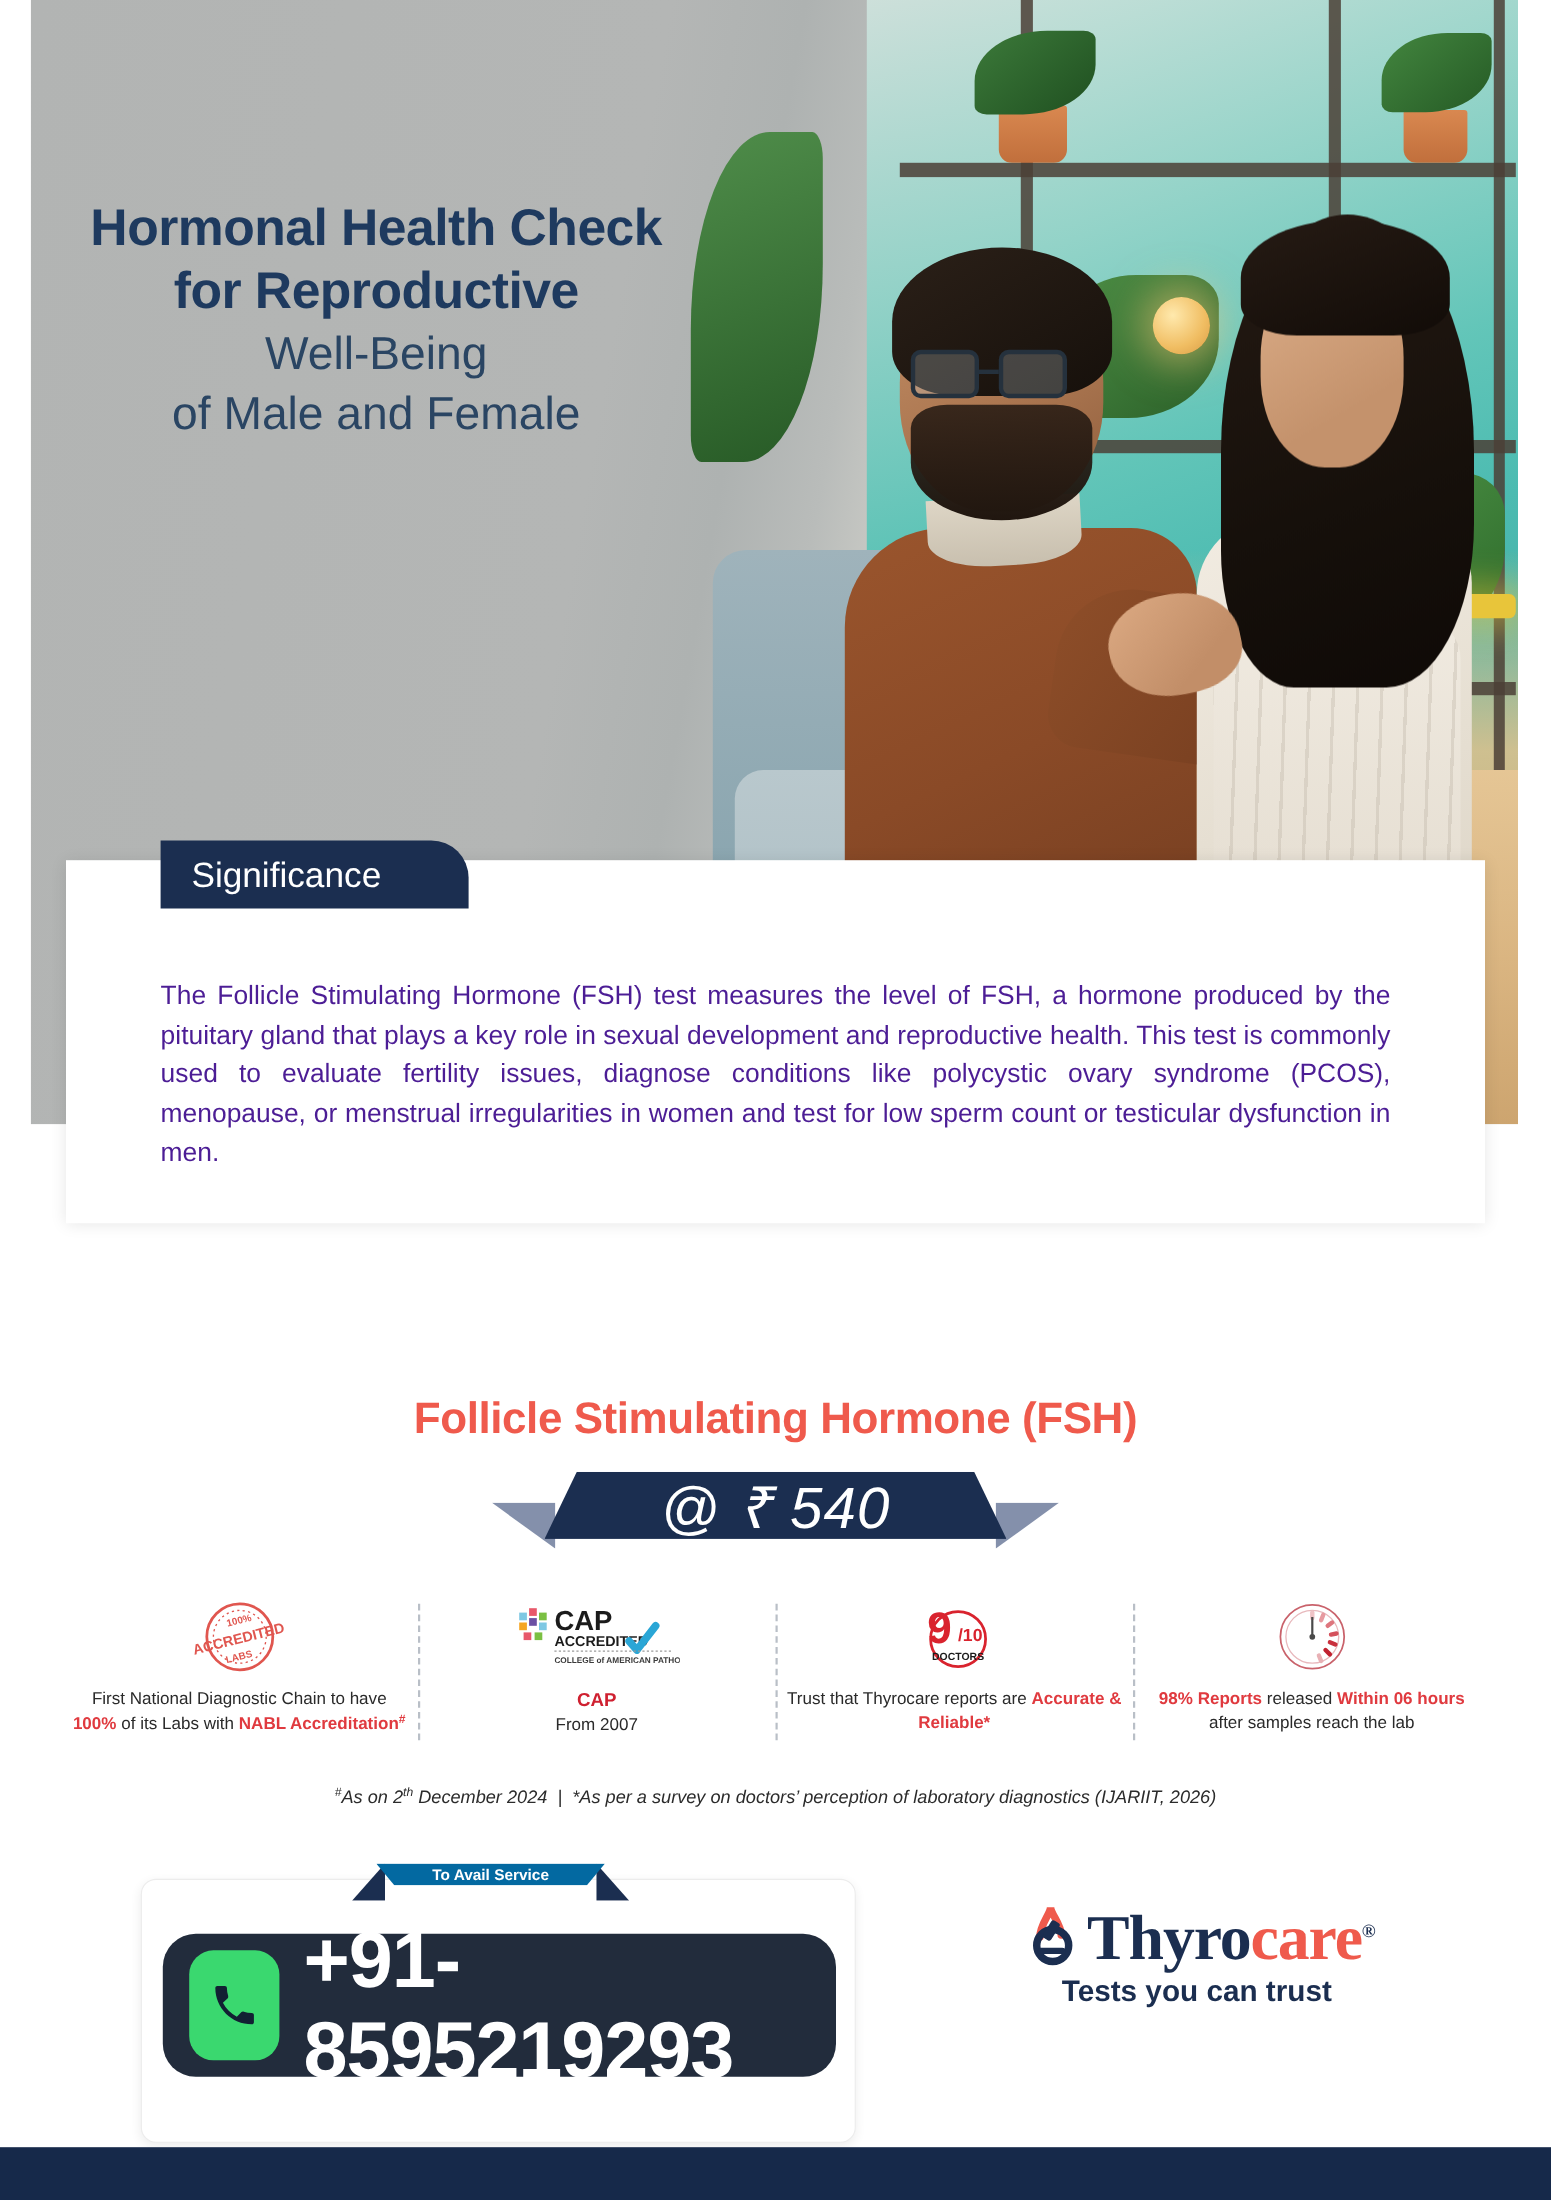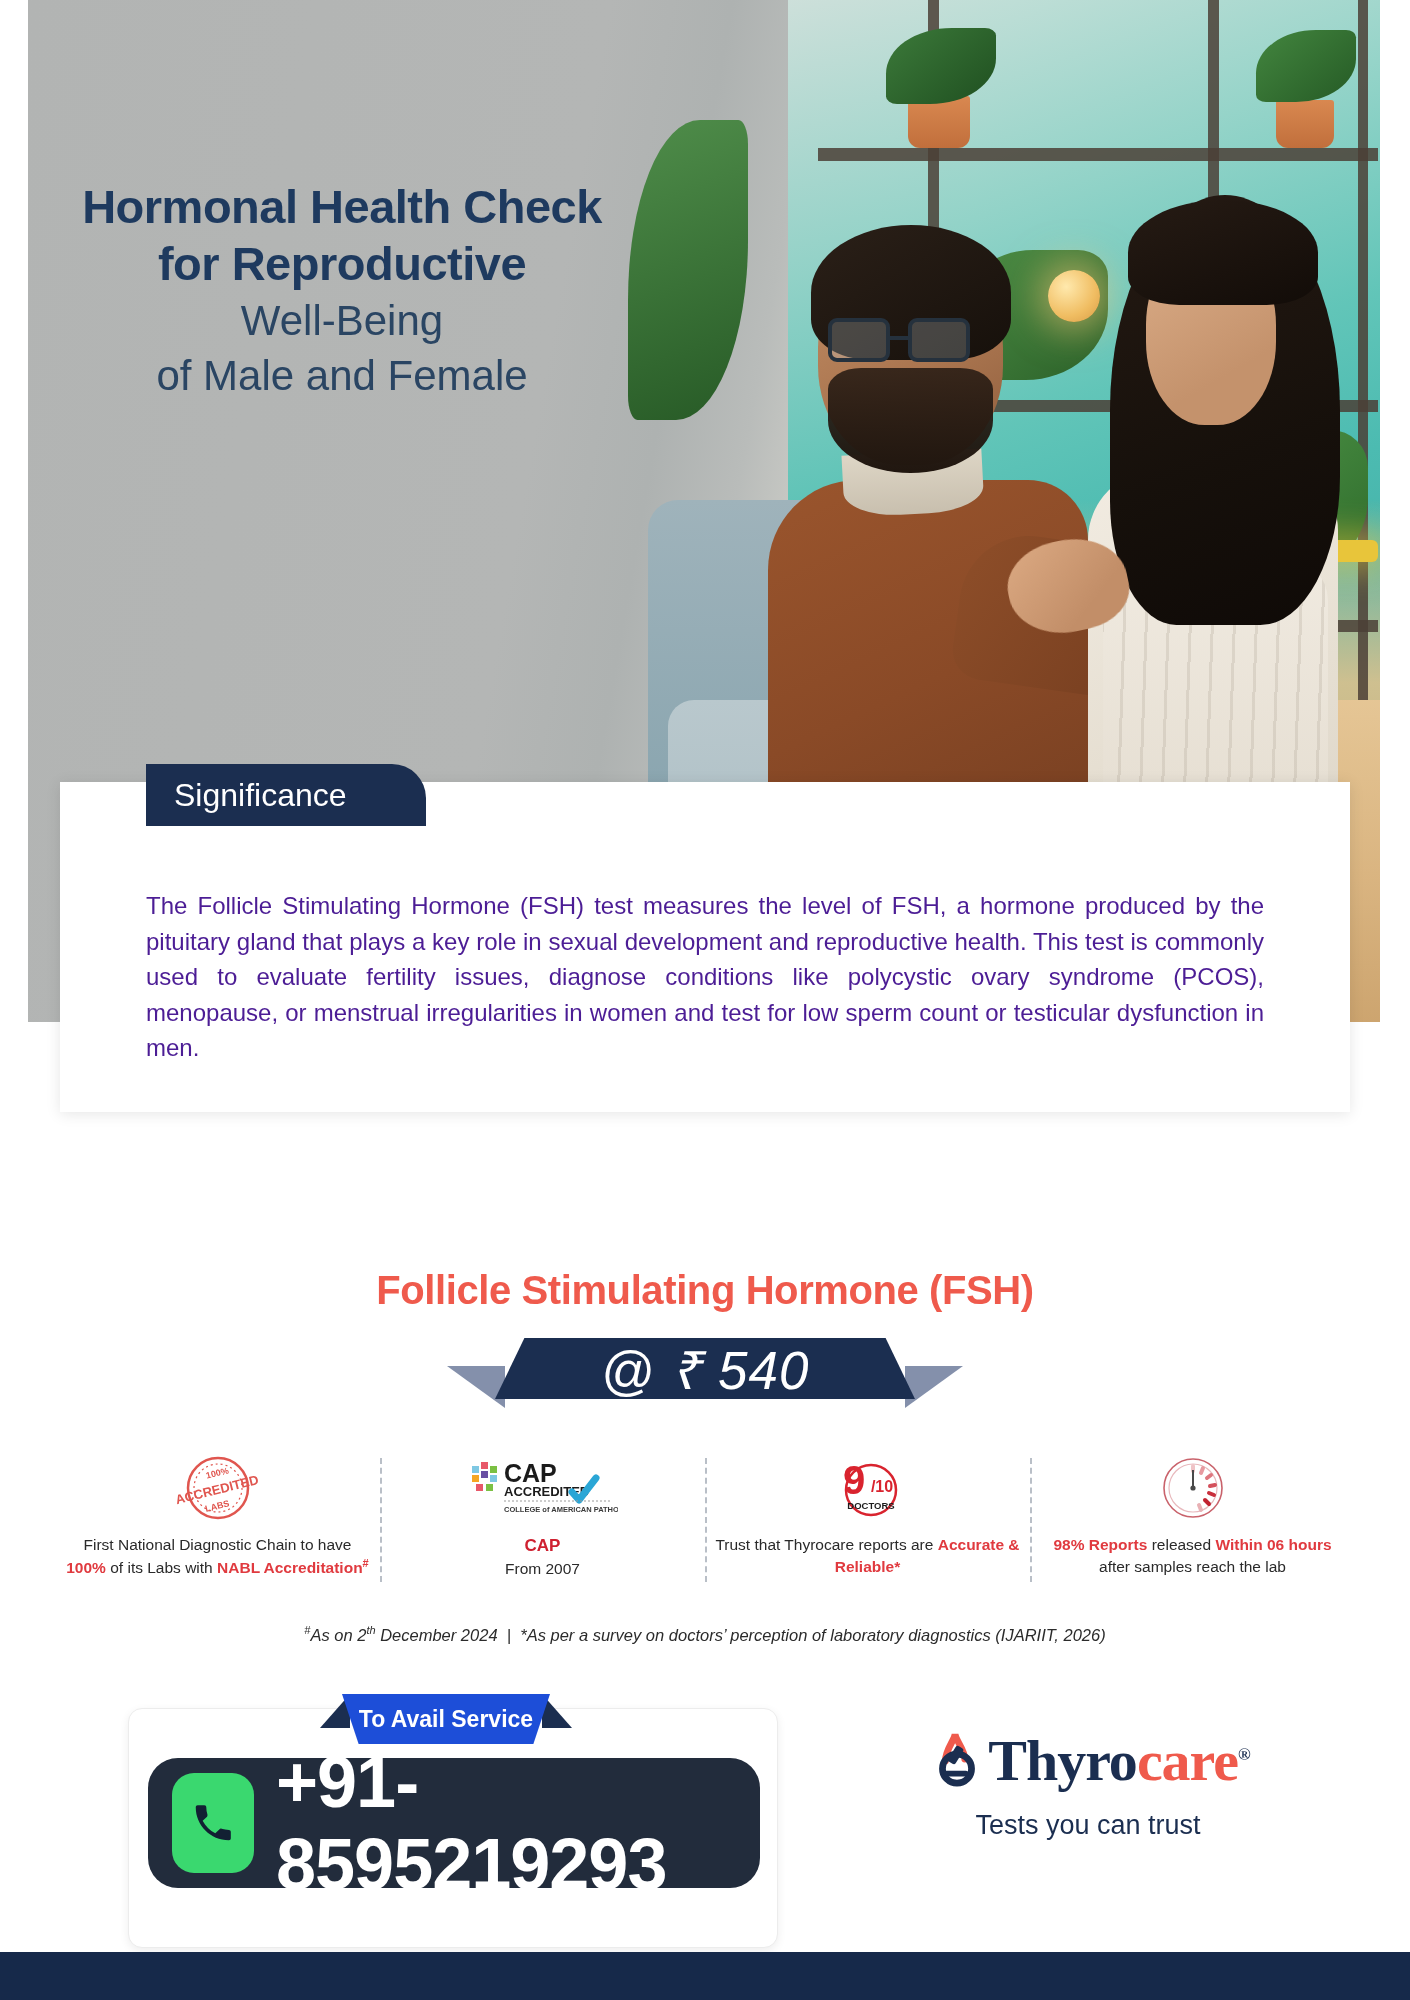"To Avail Service" .avail-main { background: #1d4ed8 -> #0369a1; font-size: 23px -> 14px; height: 50px -> 20px }
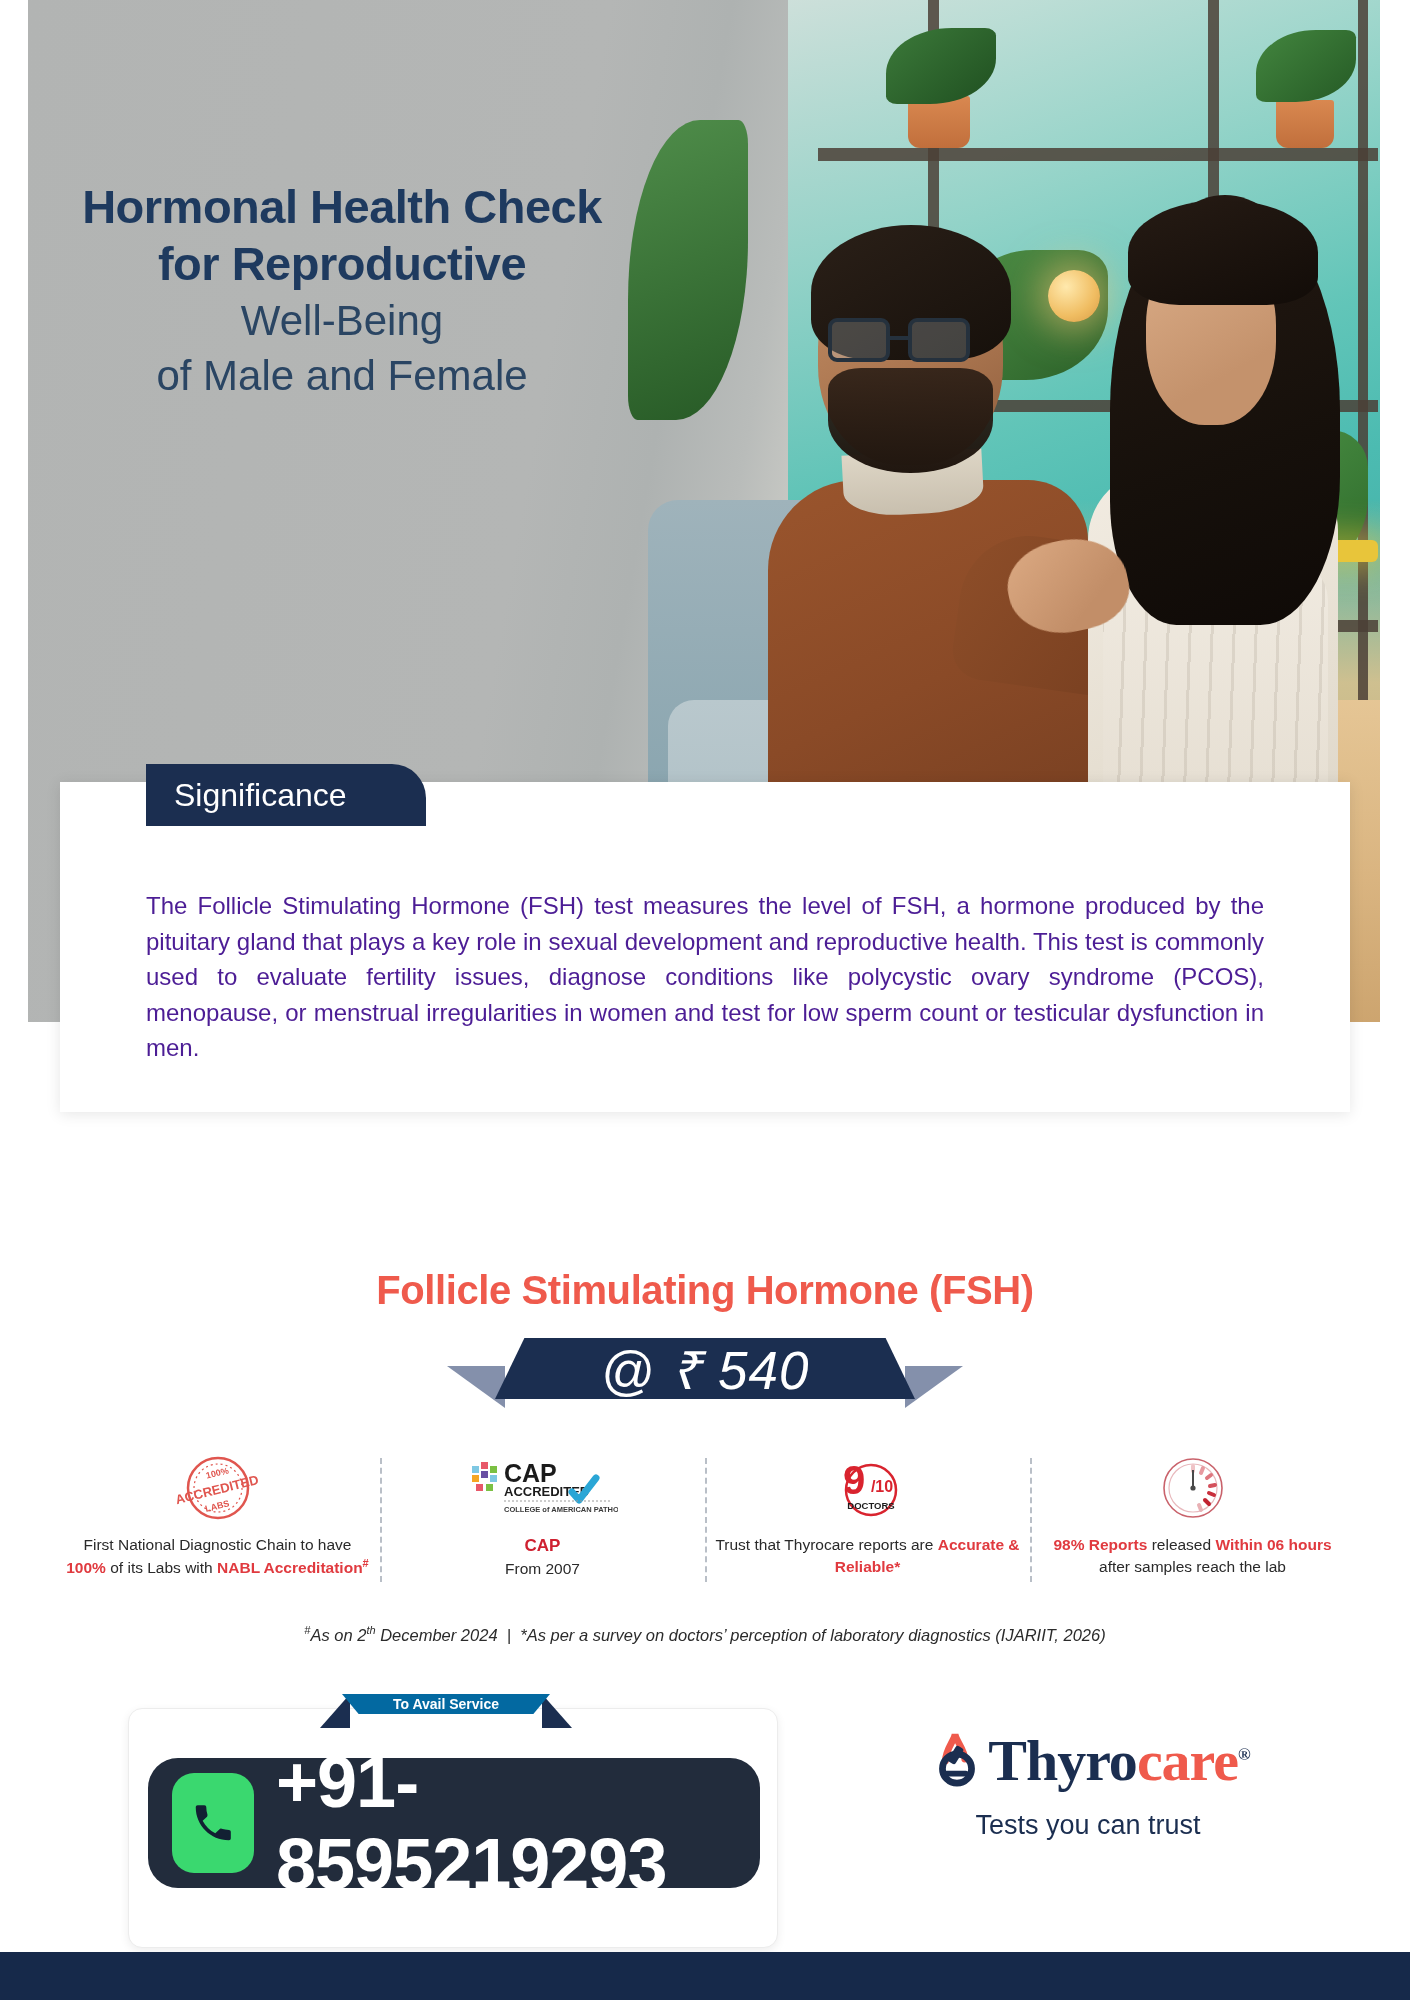"Tests you can trust" .logo-tag { font-weight: 400 -> 700; margin-top: 16px -> none }
